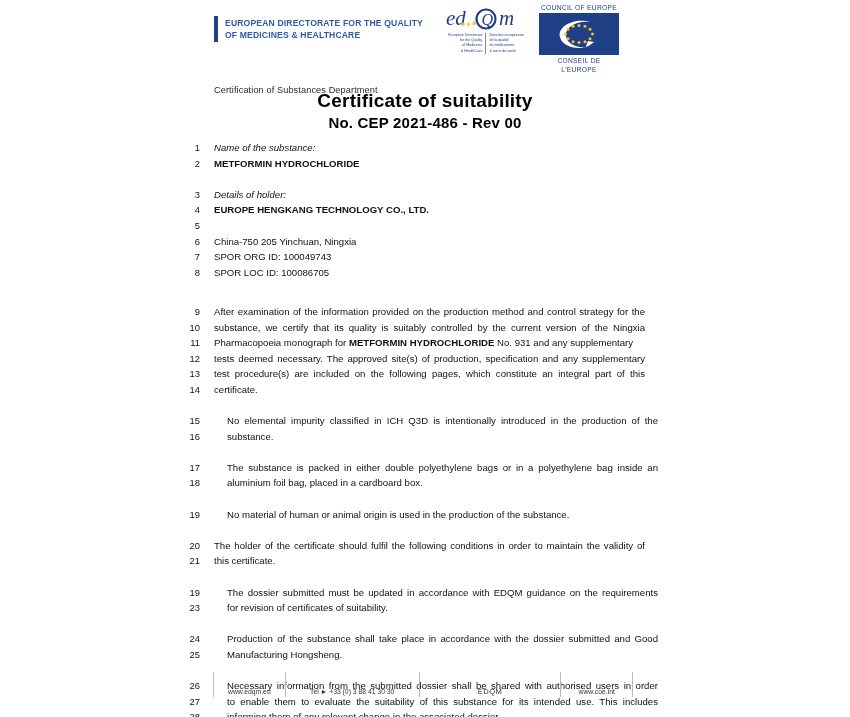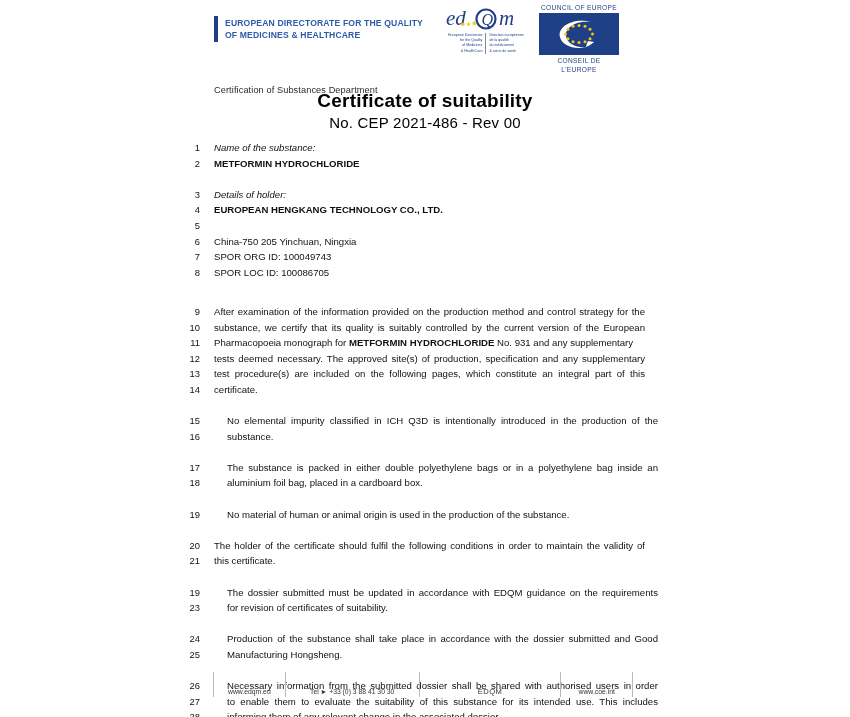"No. CEP 2021-486 - Rev" .title-sub { font-weight: normal -> bold }
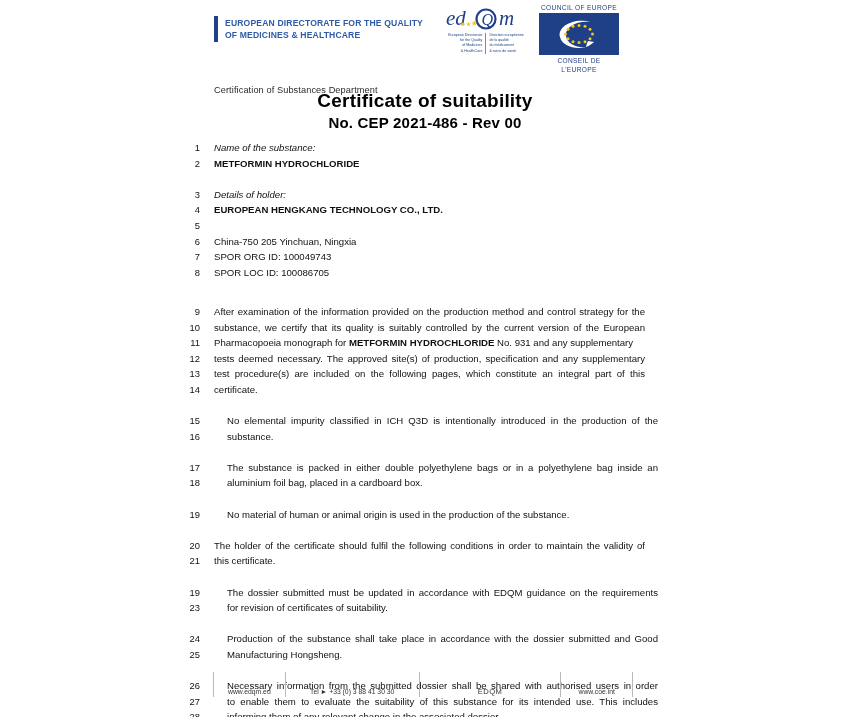"EUROPEAN HENGKANG TECHNOLOGY CO., LTD." span.ltext { text: EUROPEAN -> EUROPE }
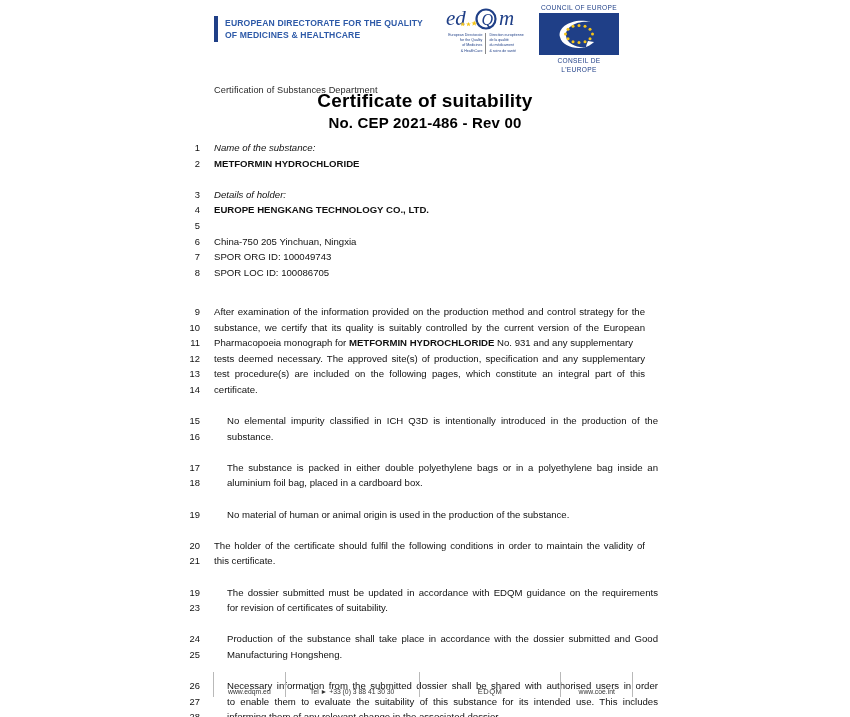"substance, we certify that its" span.ltext { text: European -> Ningxia }
